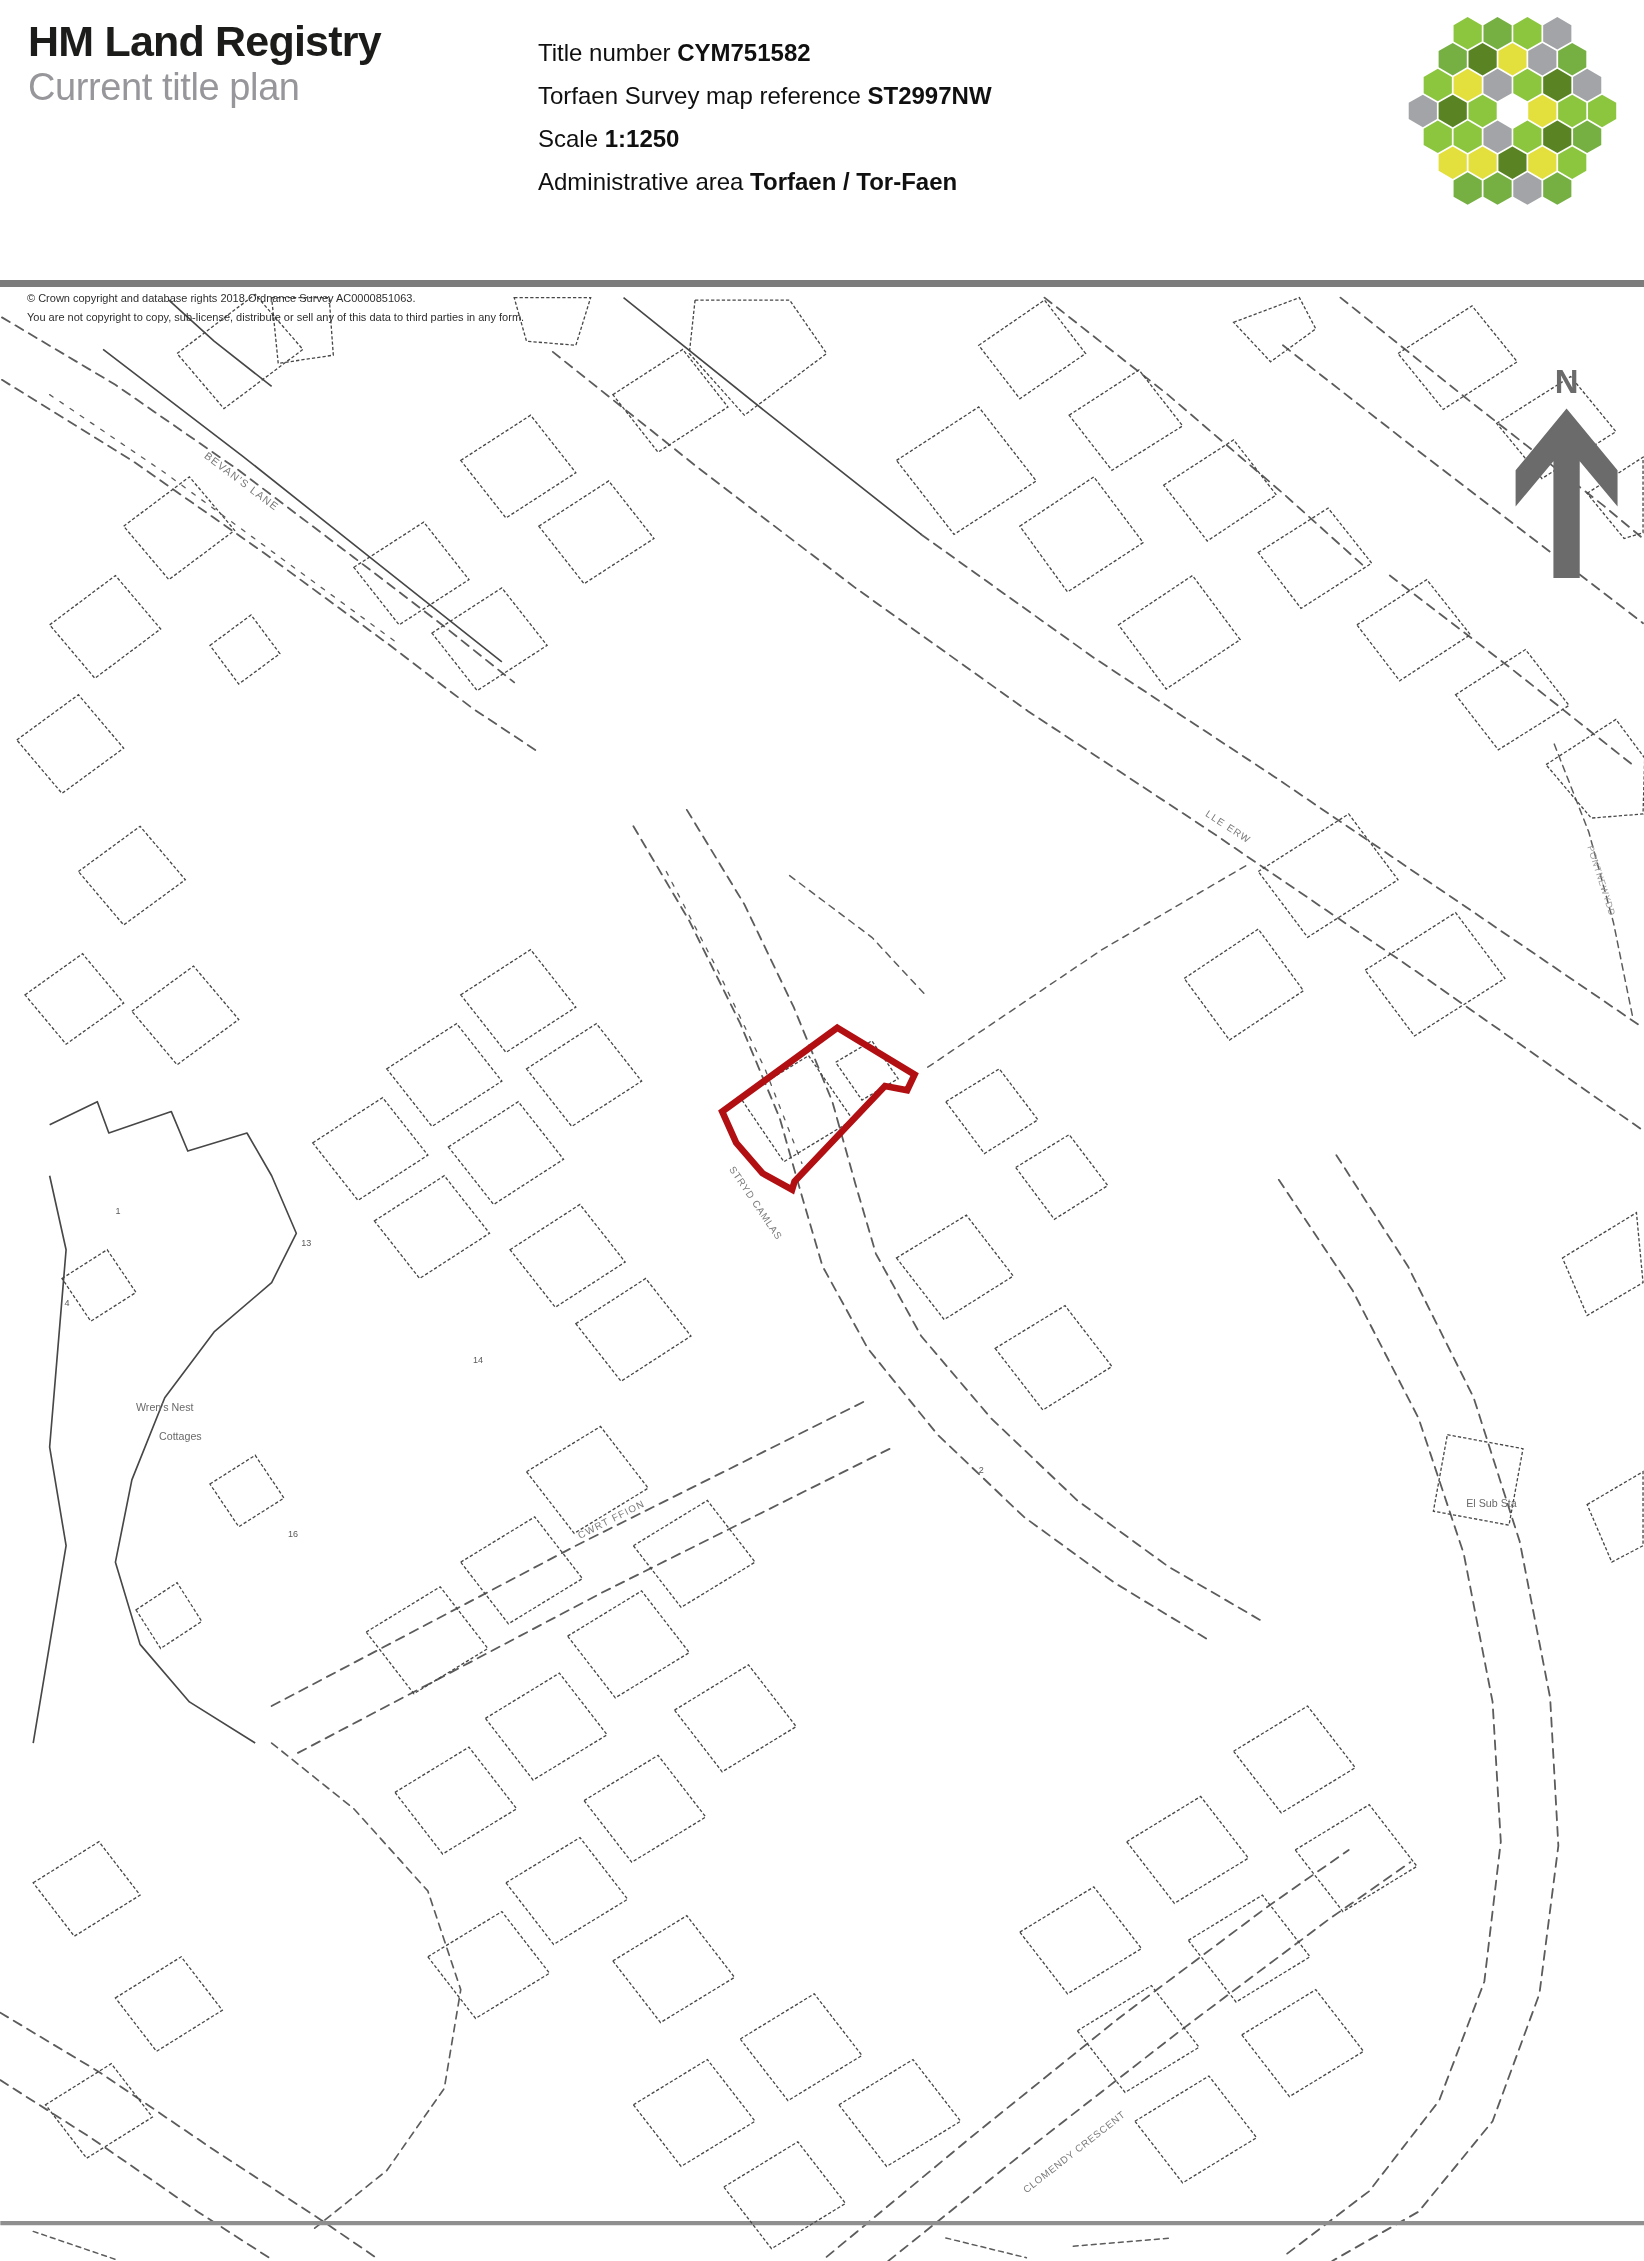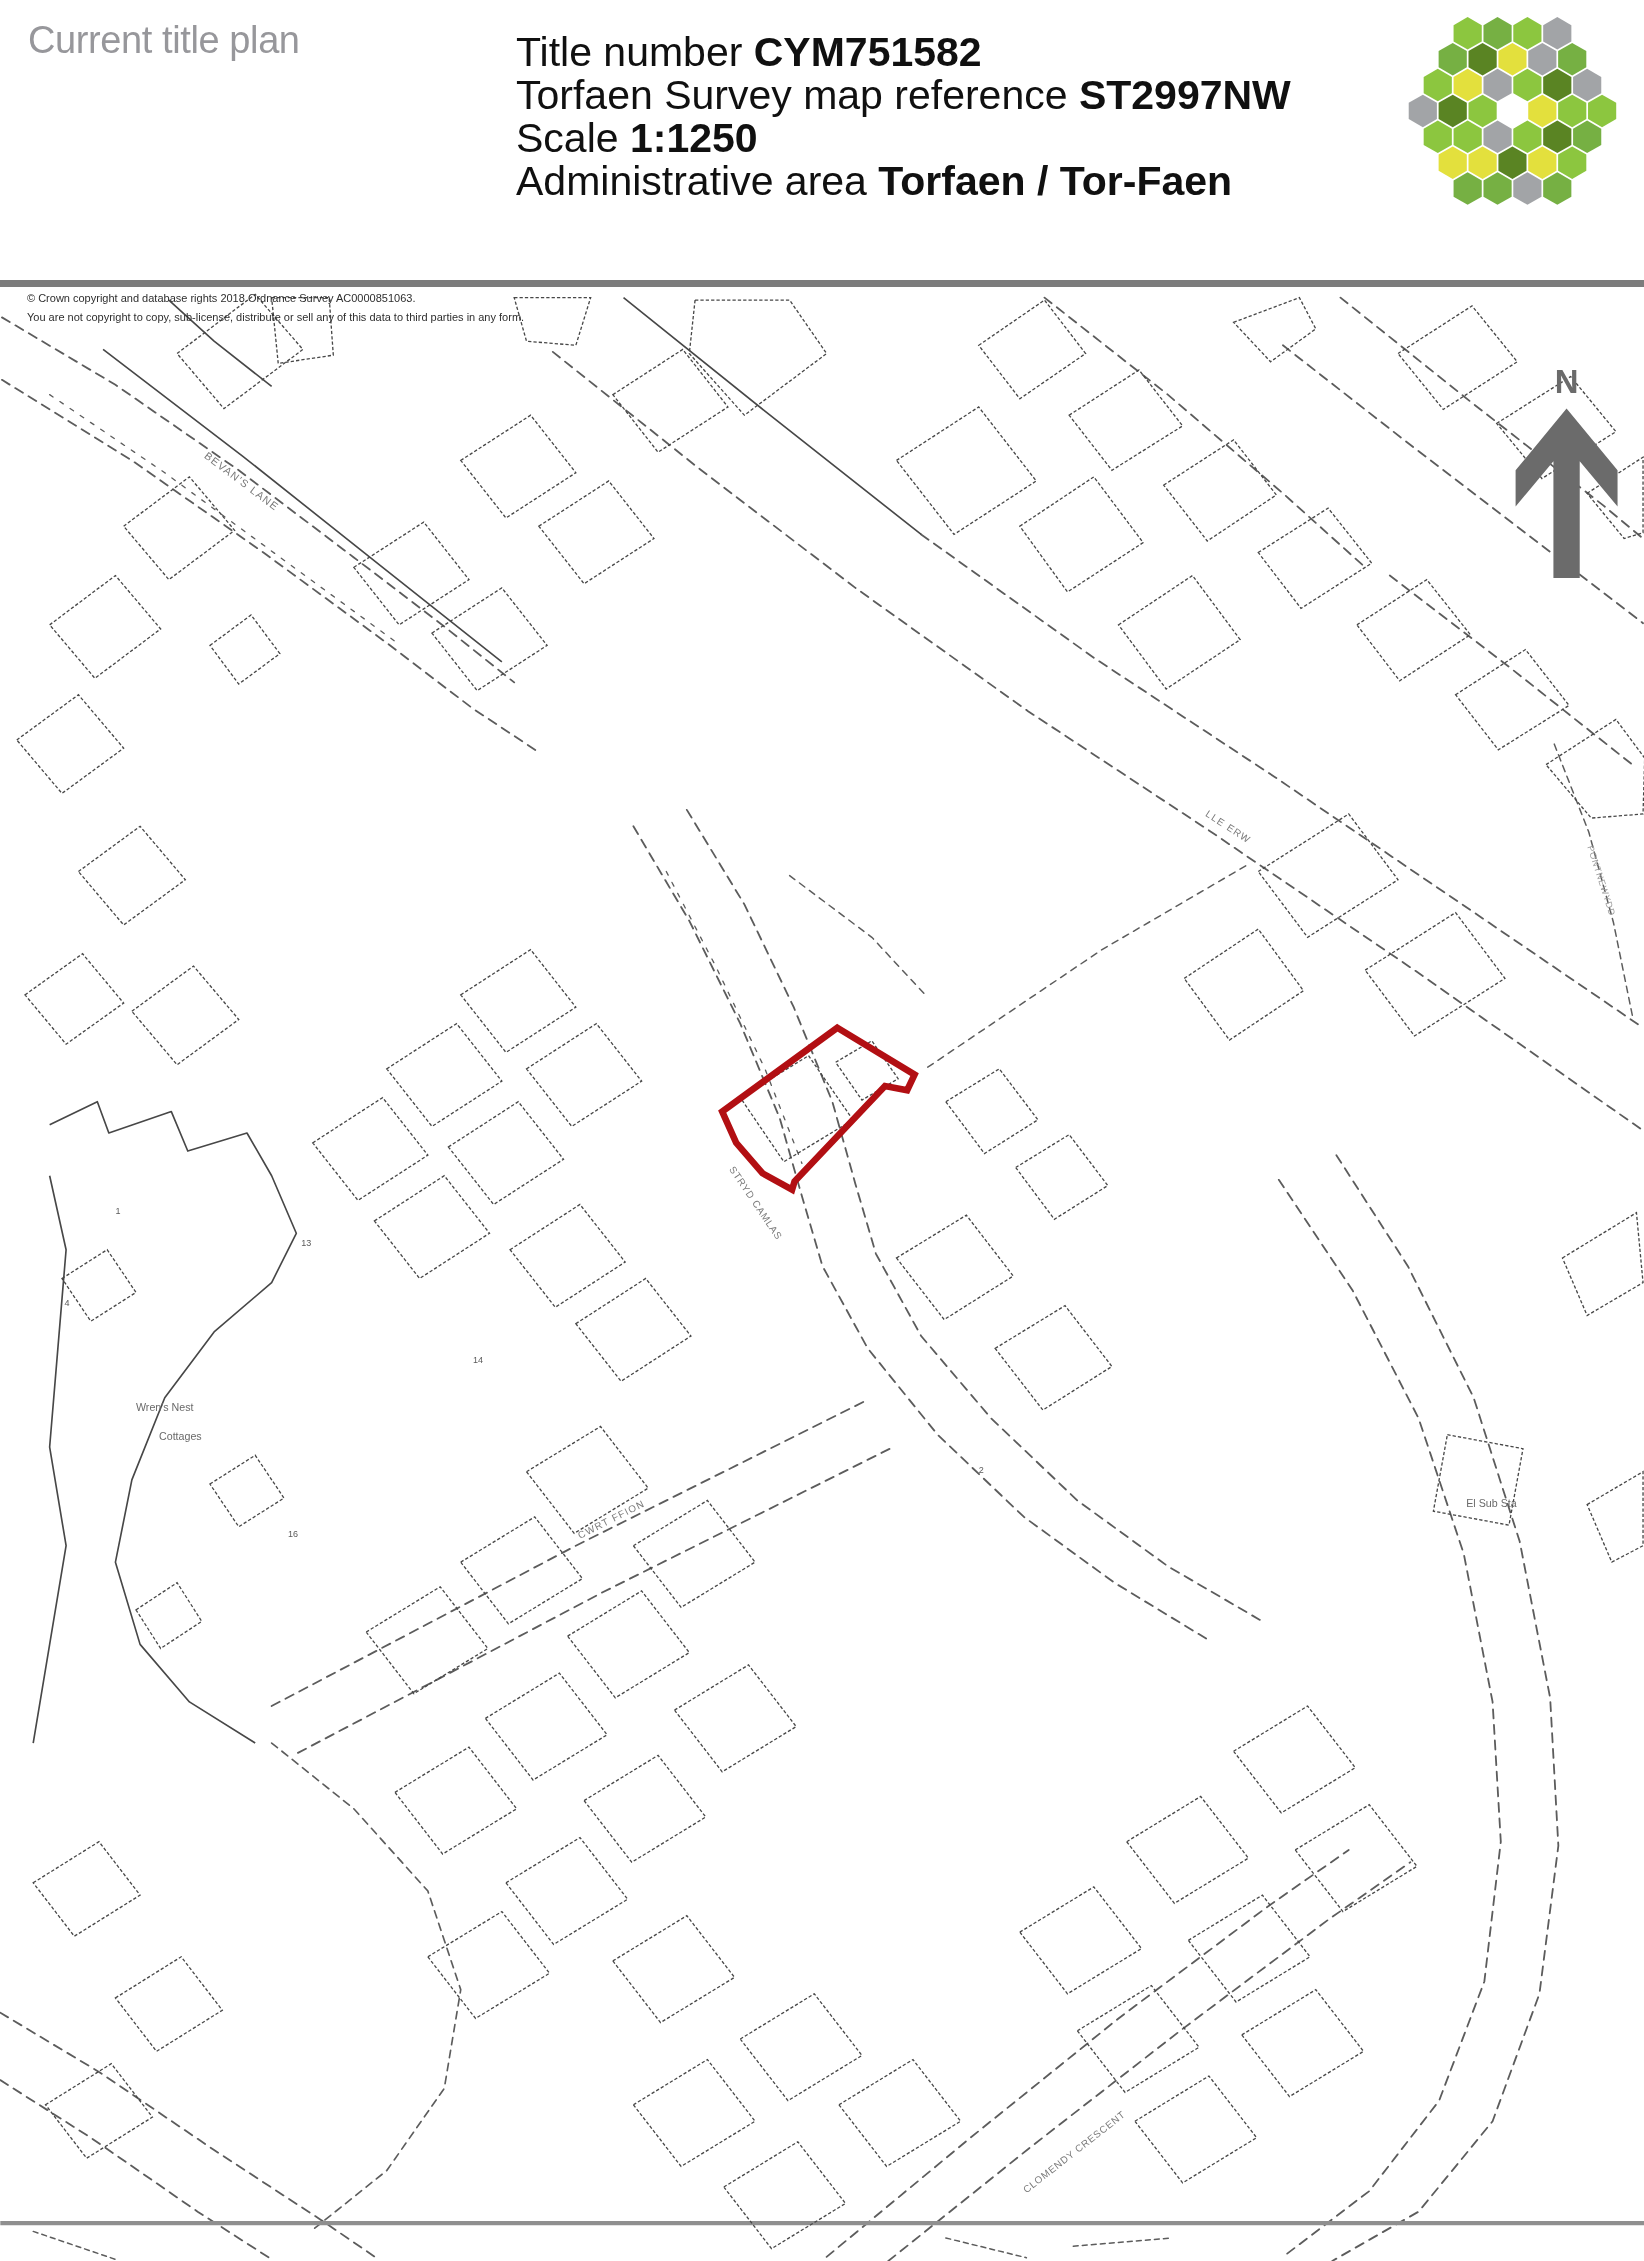"HM Land Registry" div.brand-1 { html: none -> <div>HM Land Registry</div> }
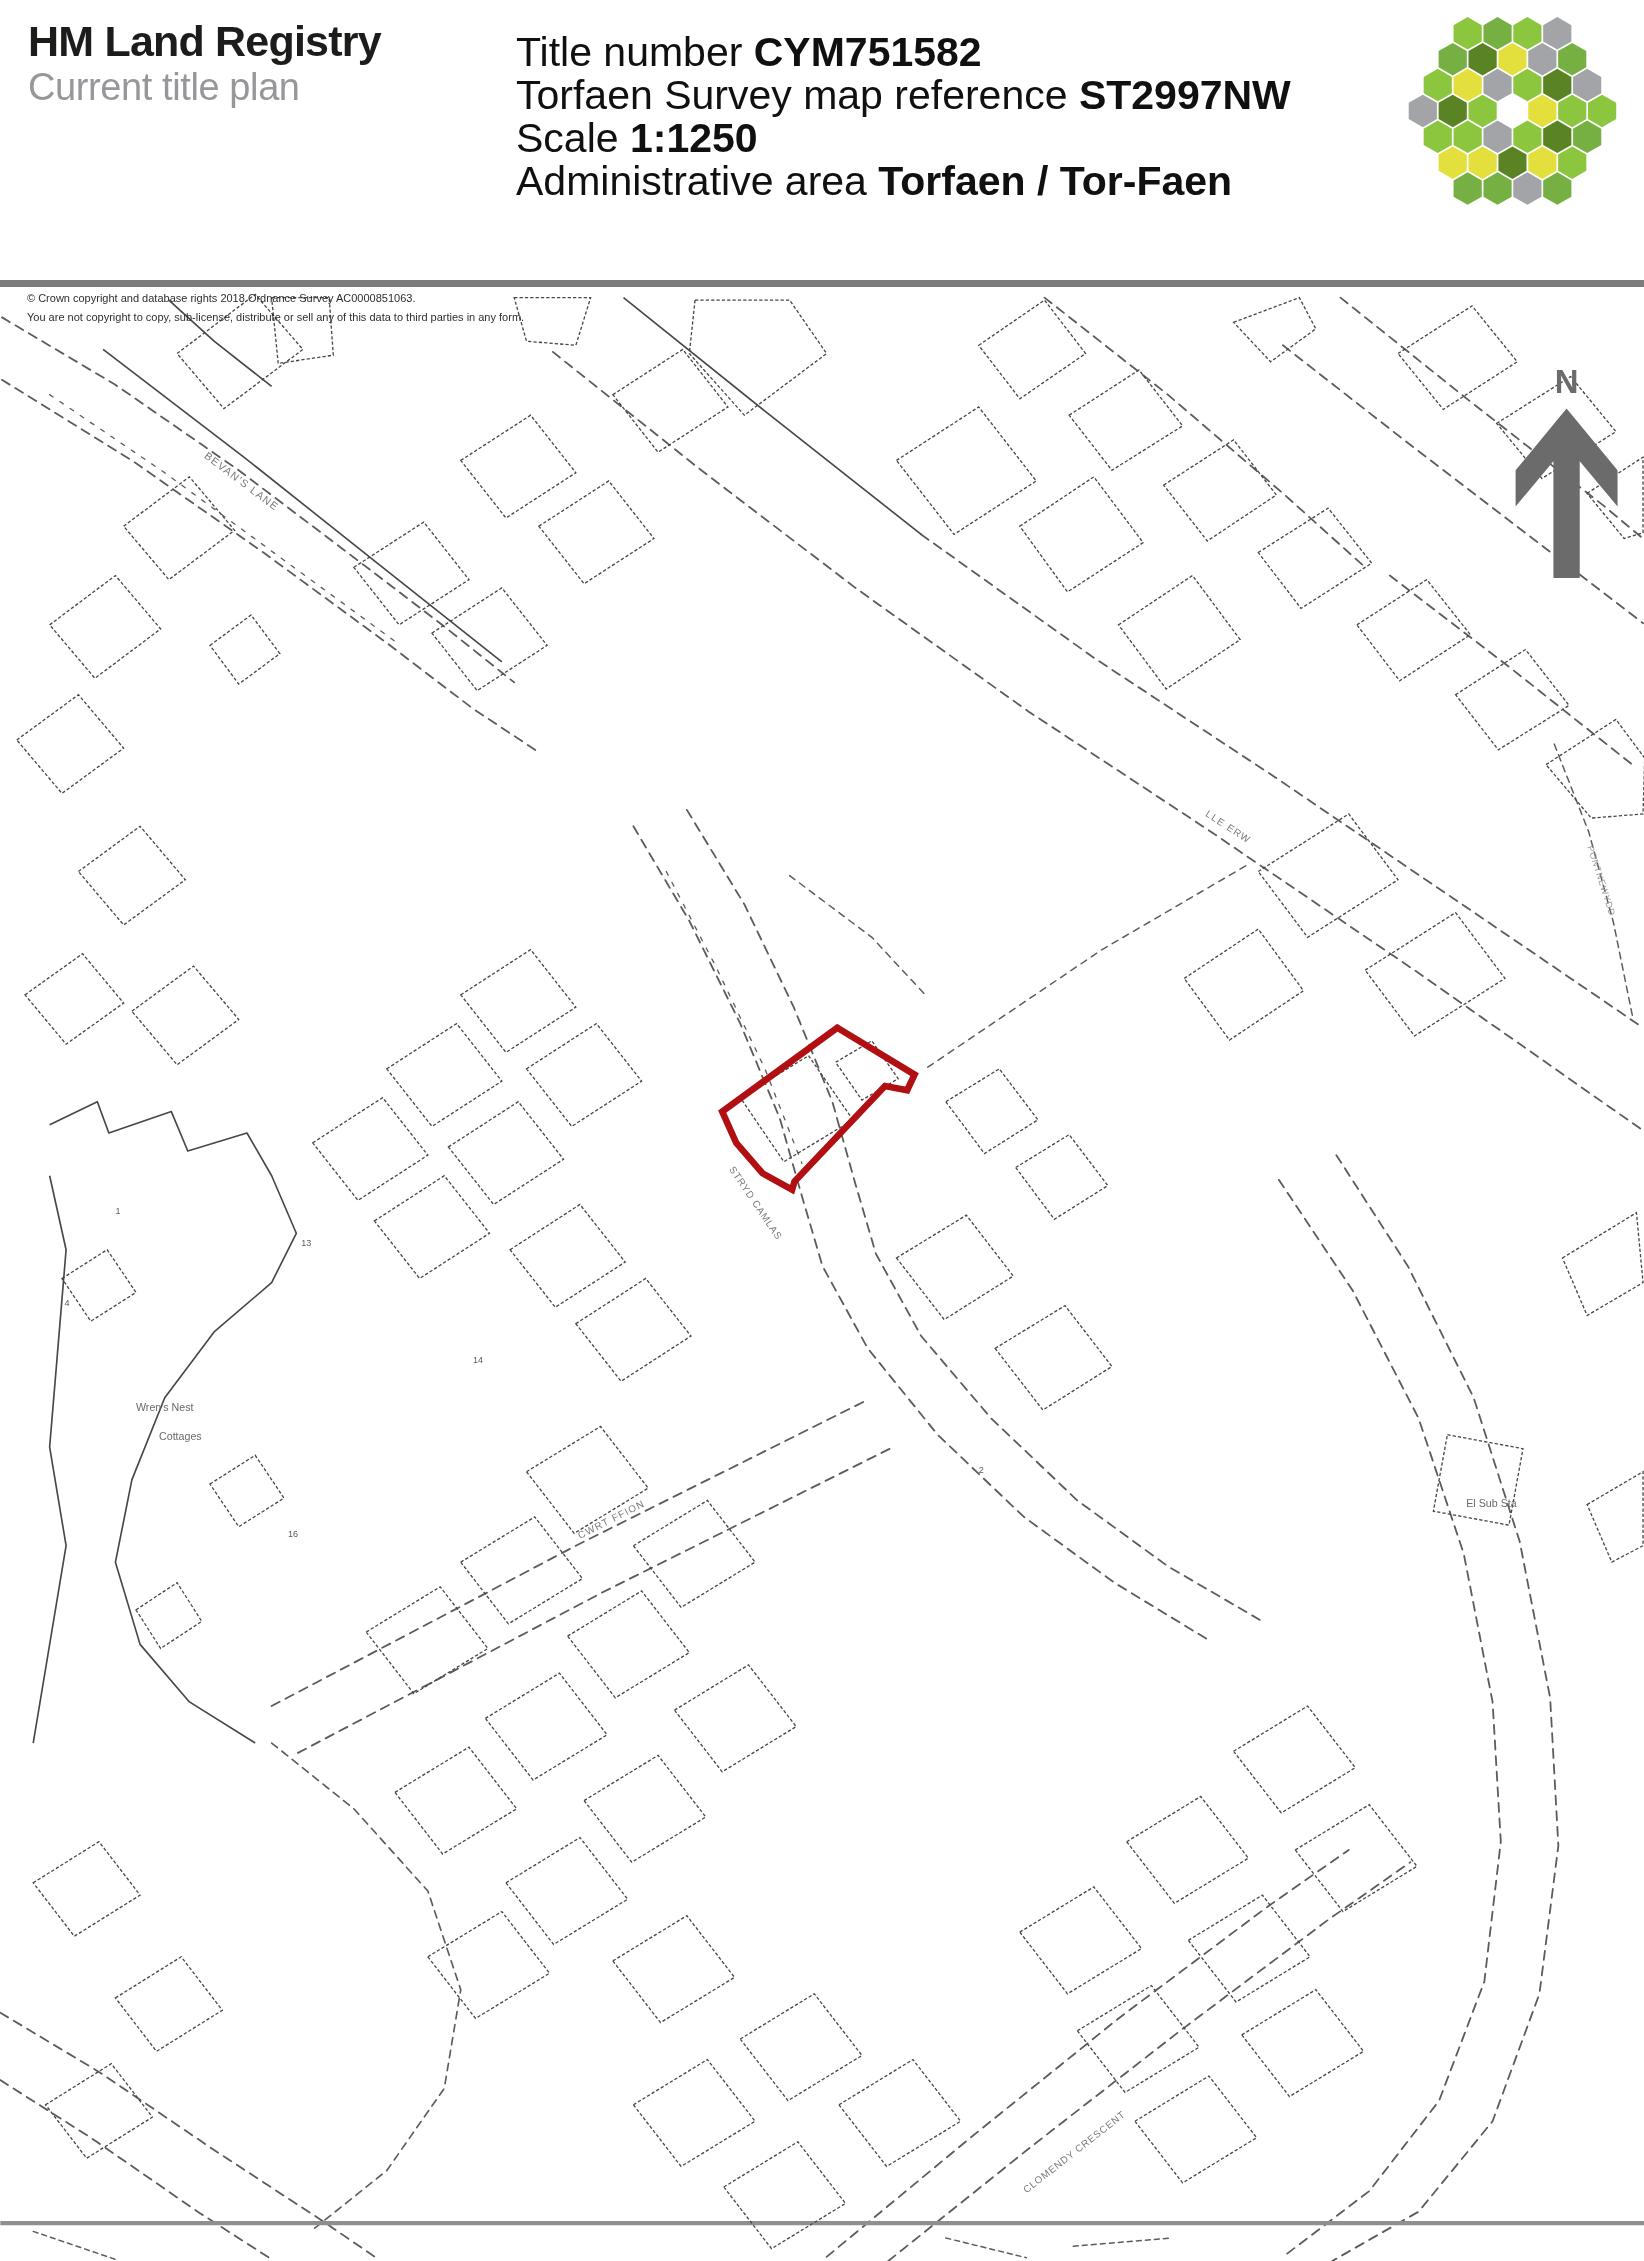"Title number CYM751582" .info { font-size: 41px -> 24px; left: 516px -> 538px }
